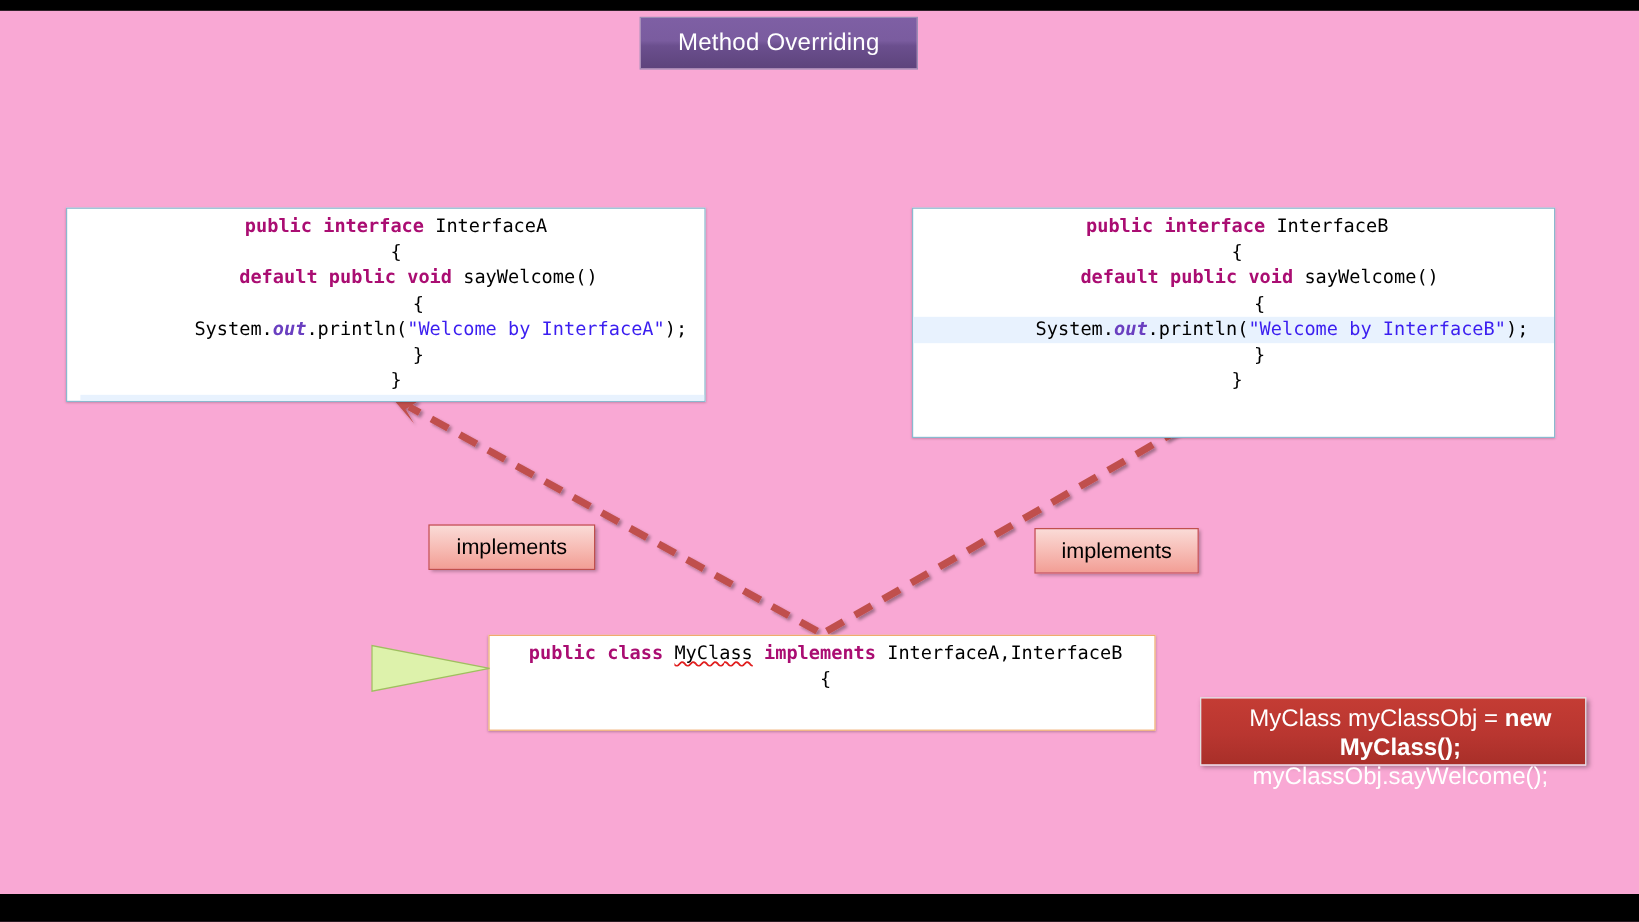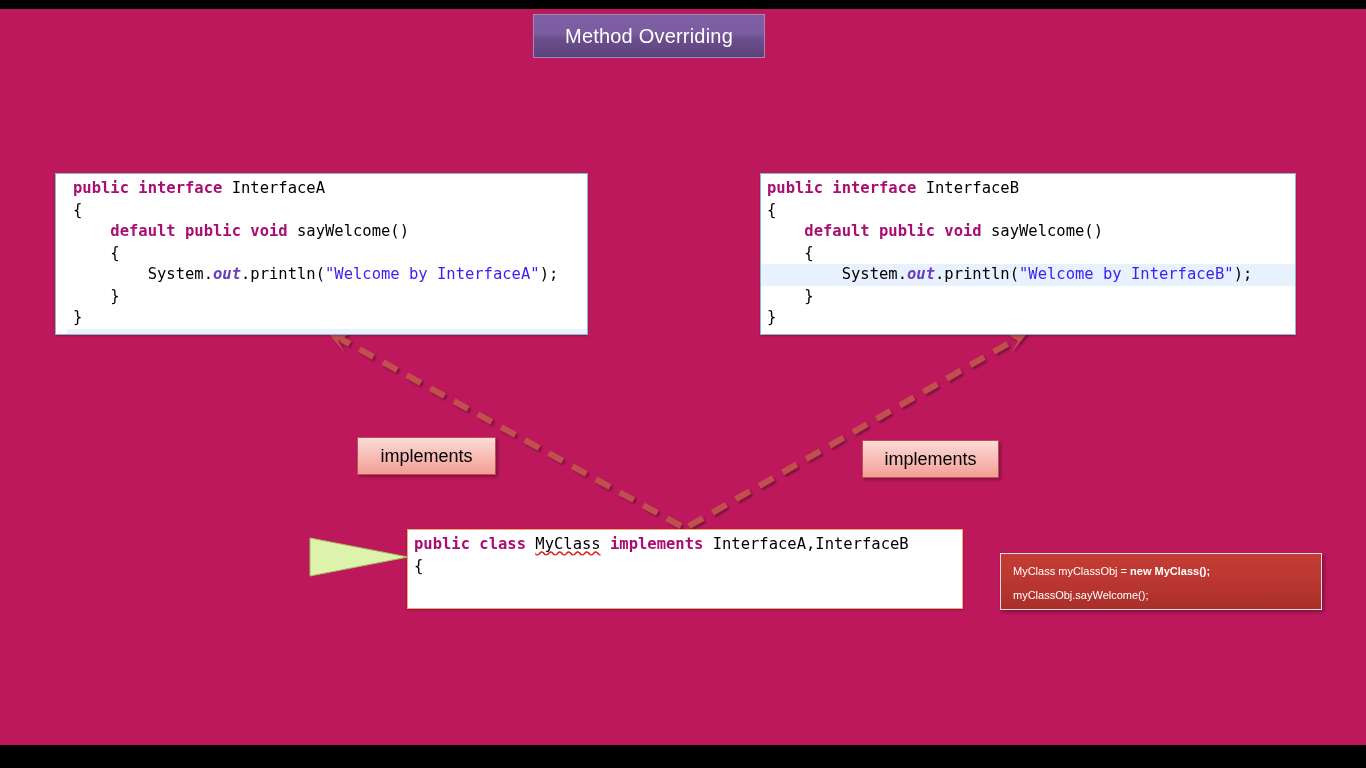"Method Overriding" #slide { background: #be185d -> #f9a8d4; text-align: none -> center }
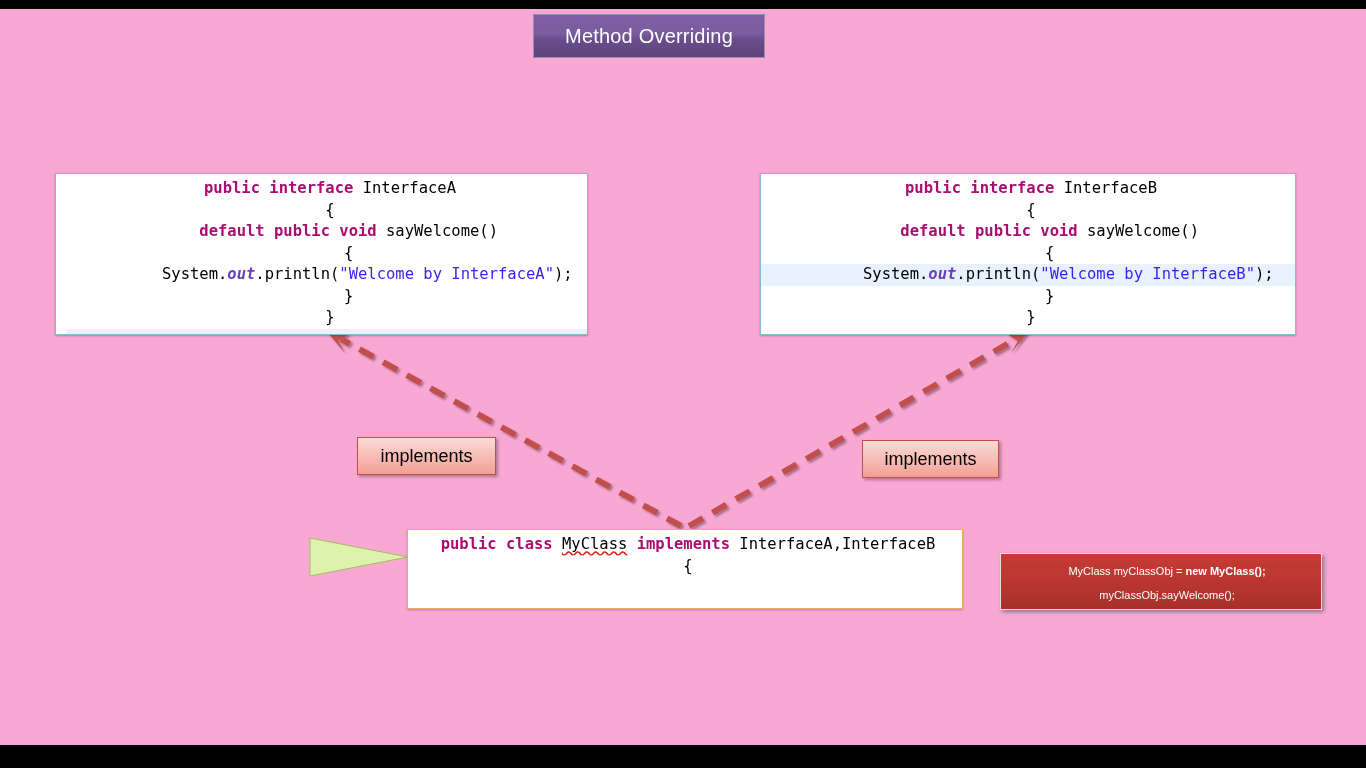"public interface InterfaceB" div.code-box { height: 162px -> 192px }
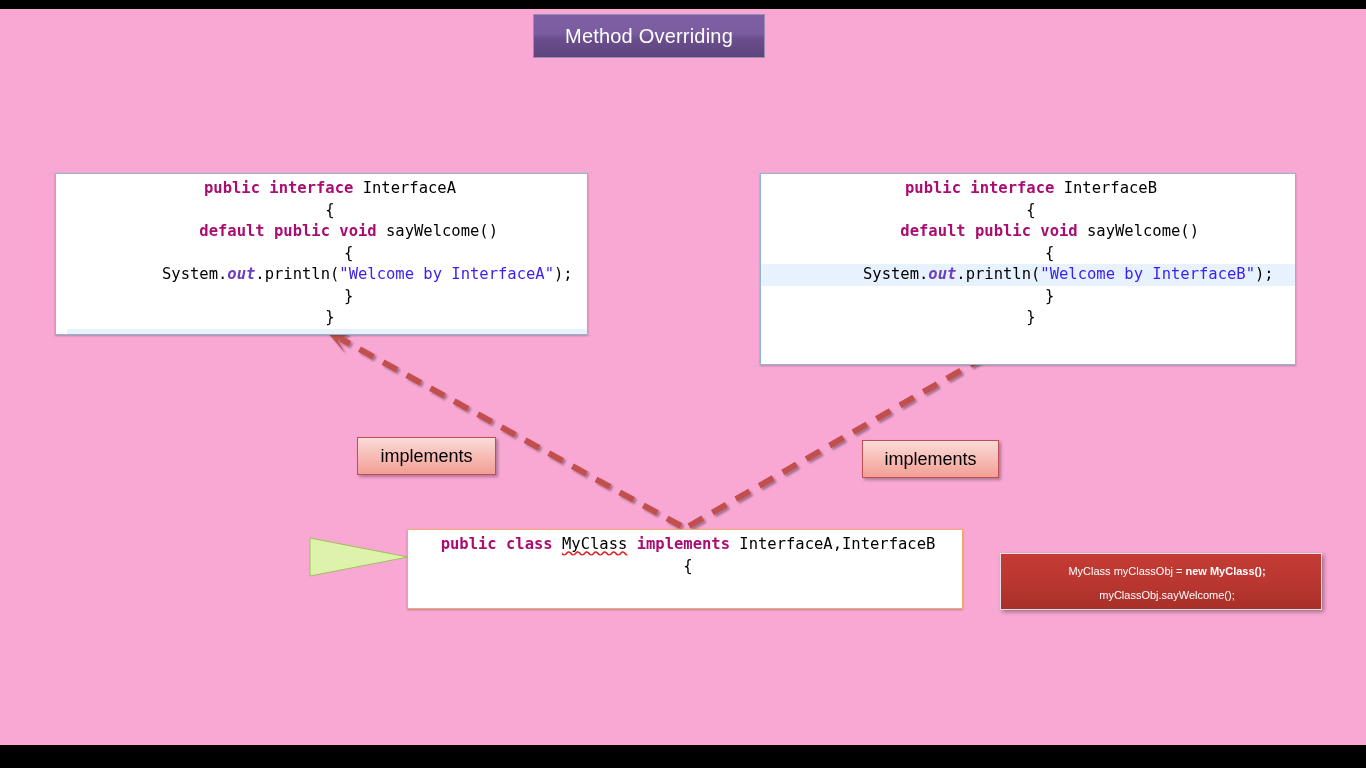"MyClass myClassObj = new MyClass();" #red-box { font-size: 11px -> 20px; top: 544px -> 572px }
